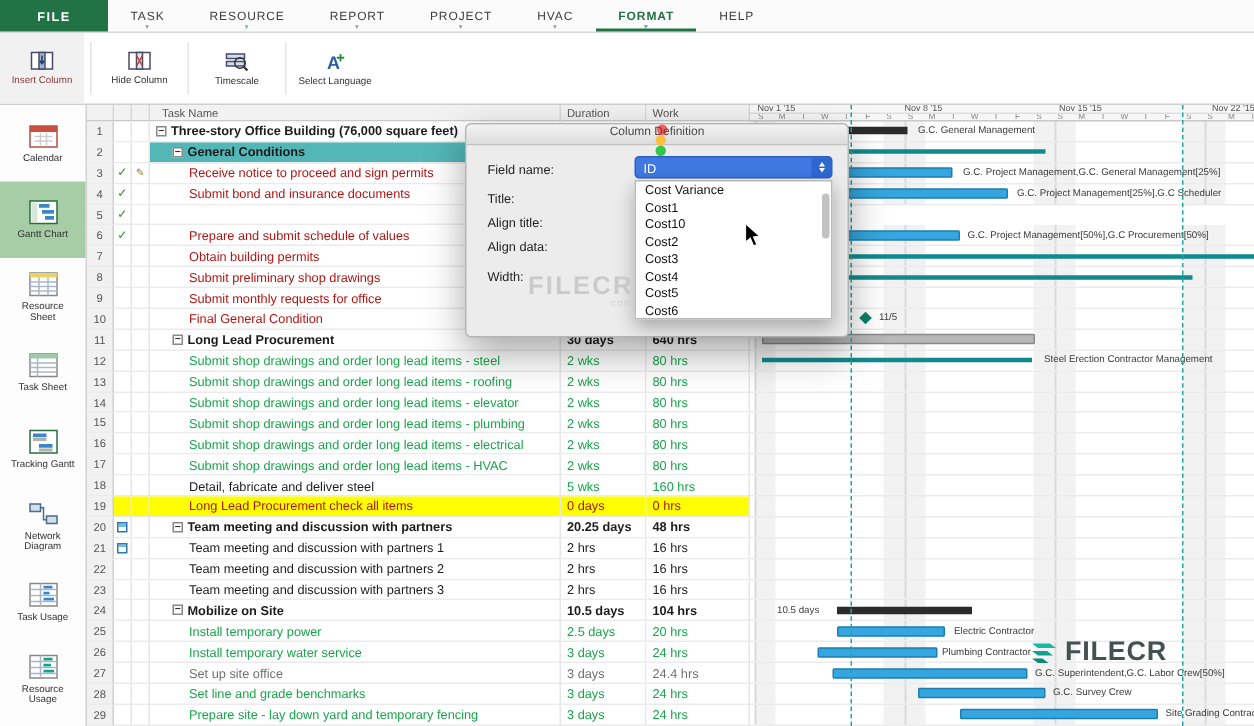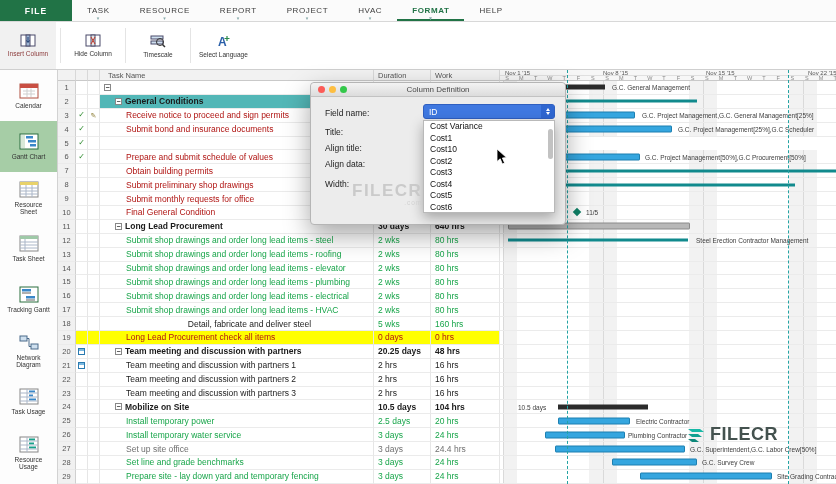"Three-story Office Building (76,000" span { html: none -> <span>Three-story Office Building (76,000 square feet)</span> }
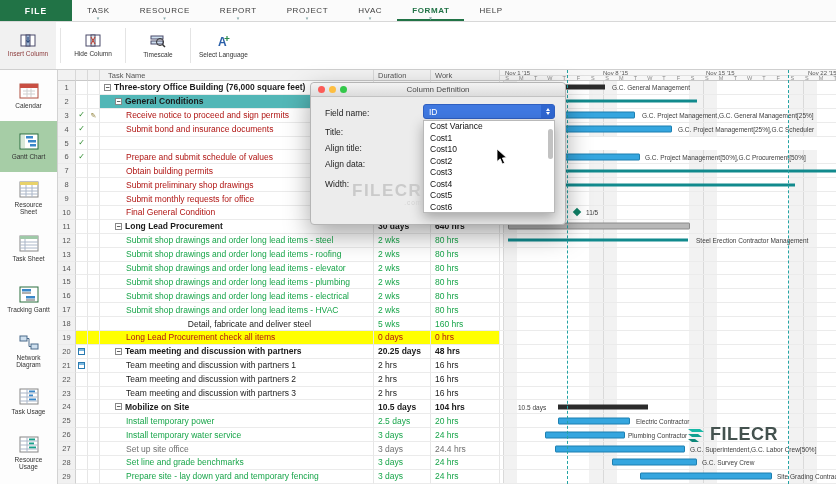"Column Definition" .dialog-titlebar { flex-direction: none -> column }
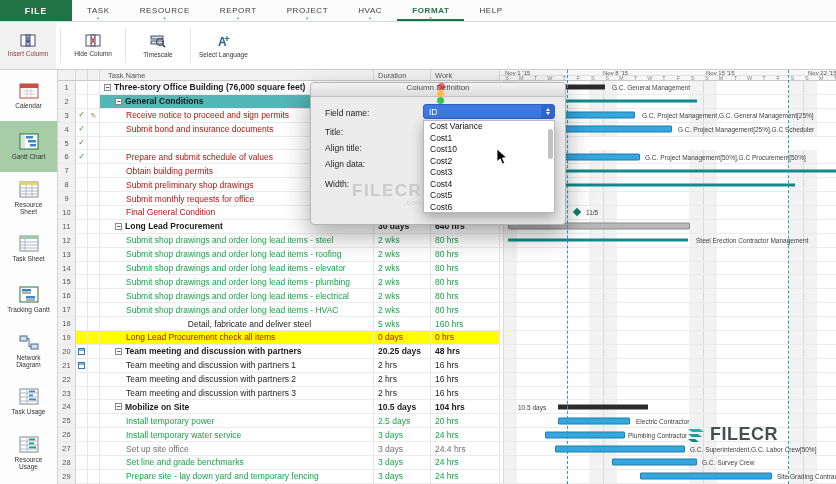"Detail, fabricate and deliver steel" div.cell { justify-content: center -> none }
